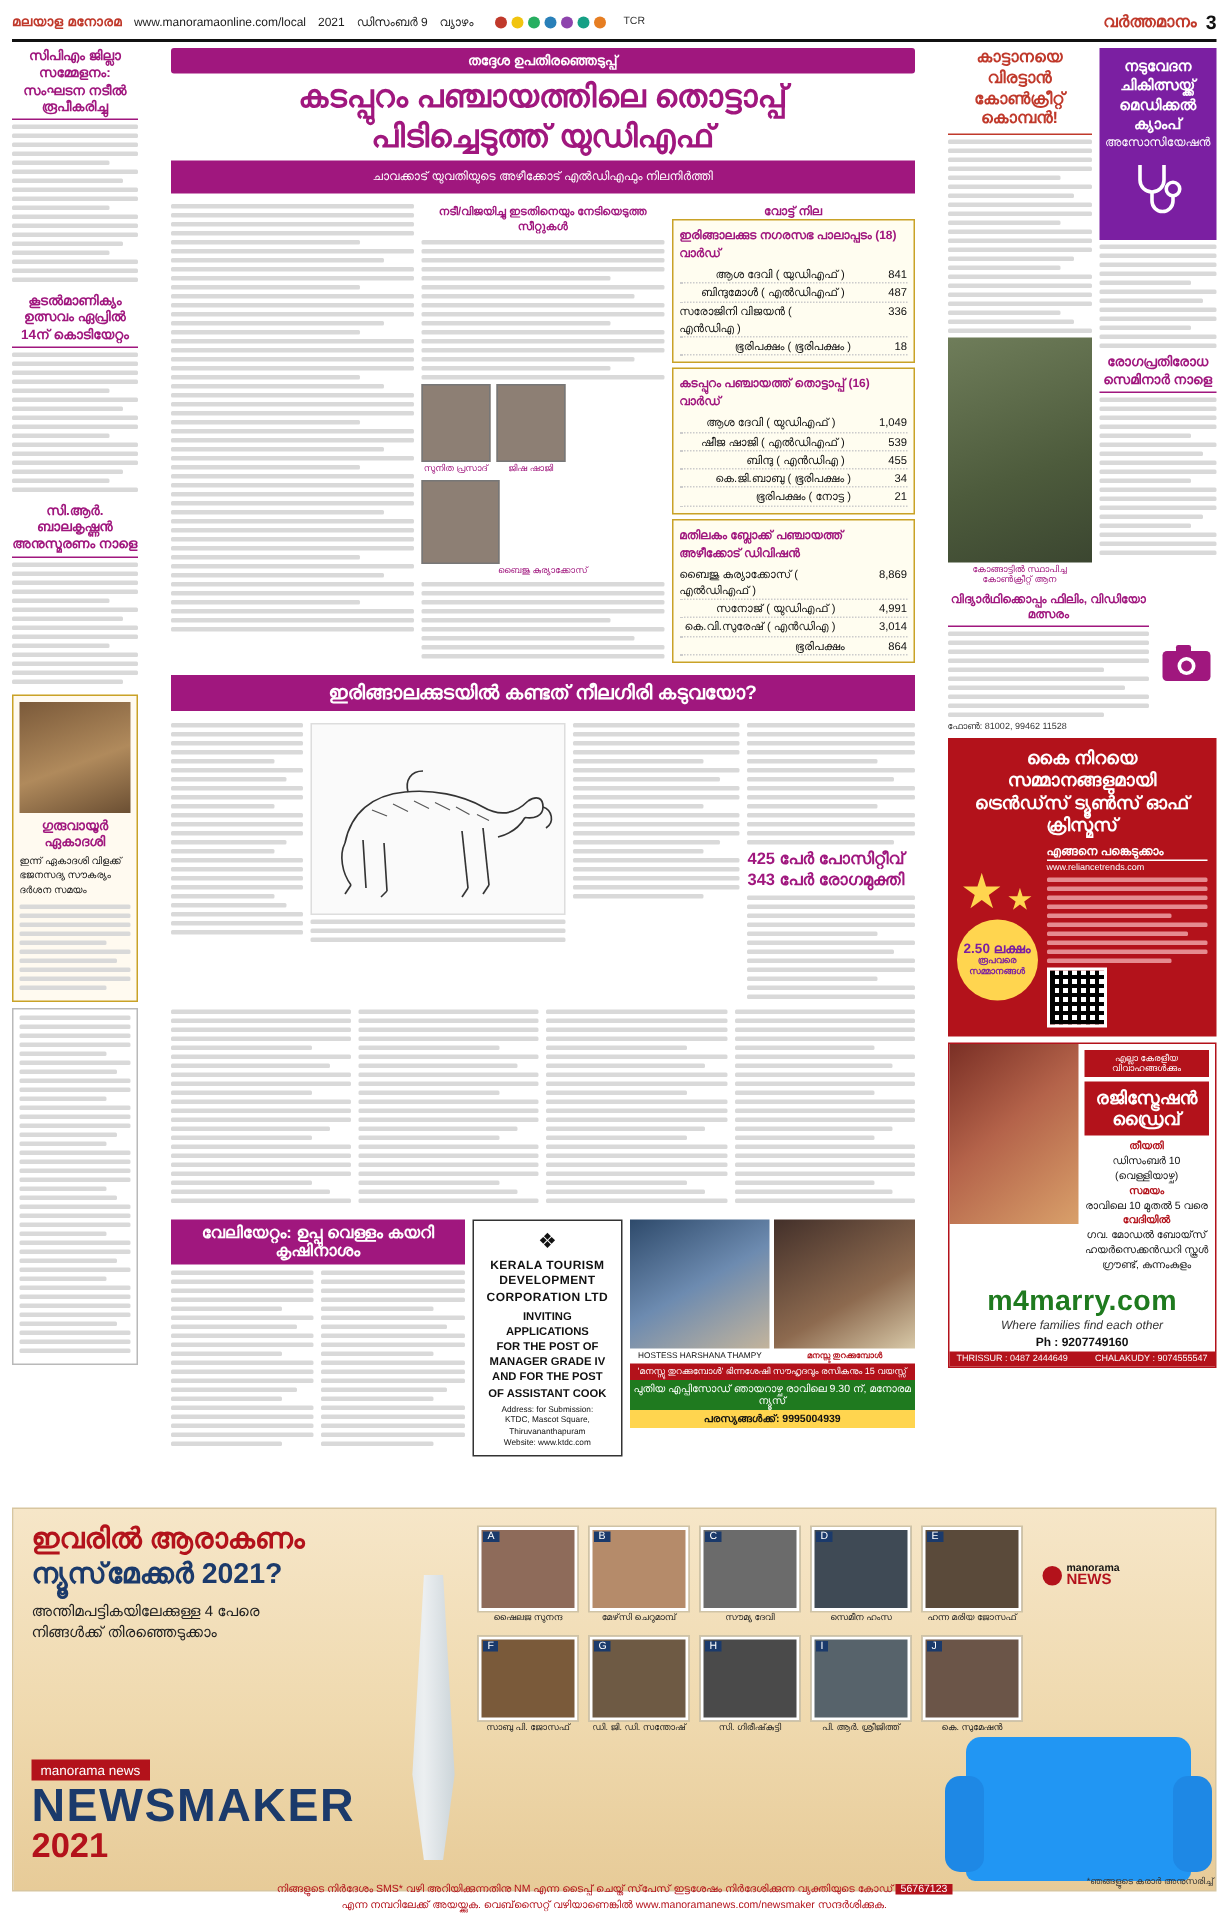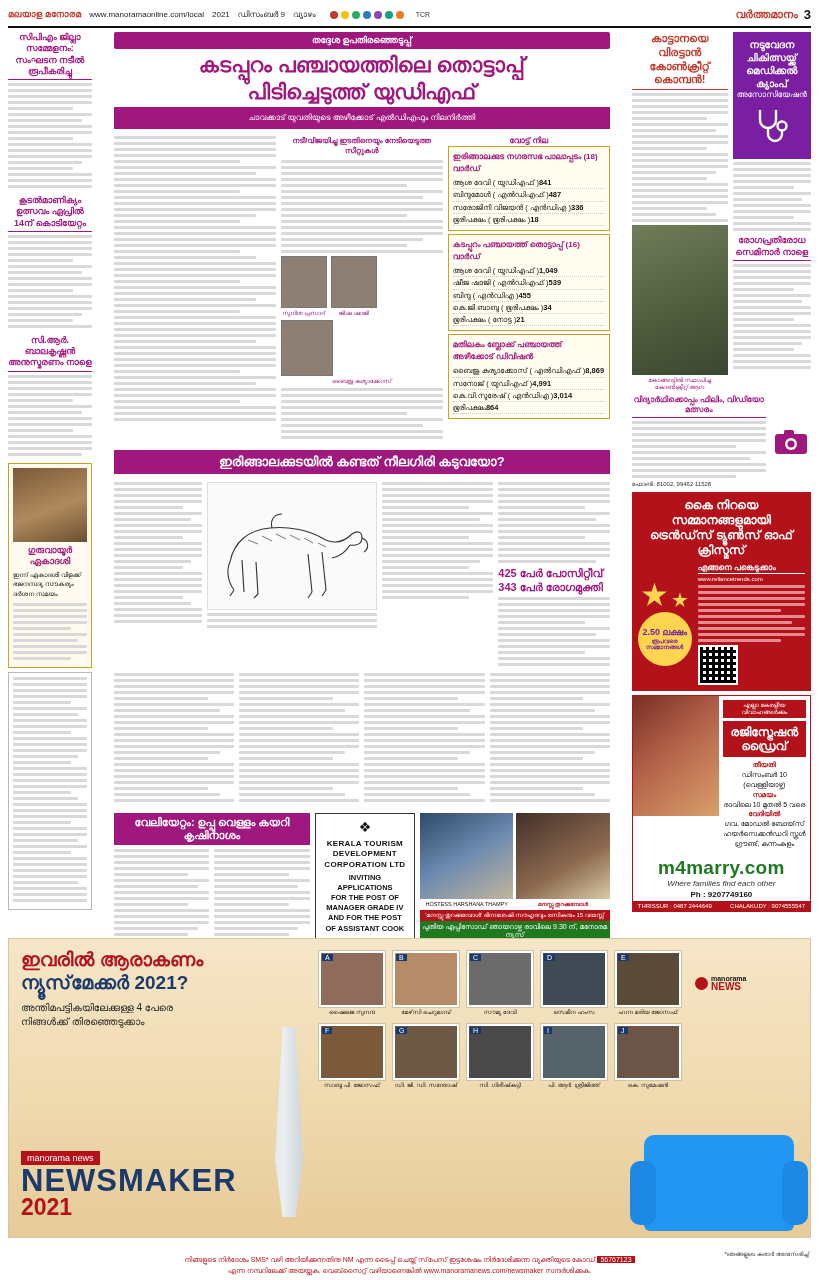"ആശ ദേവി ( യുഡിഎഫ് )" .databox .row { justify-content: flex-start -> flex-end }
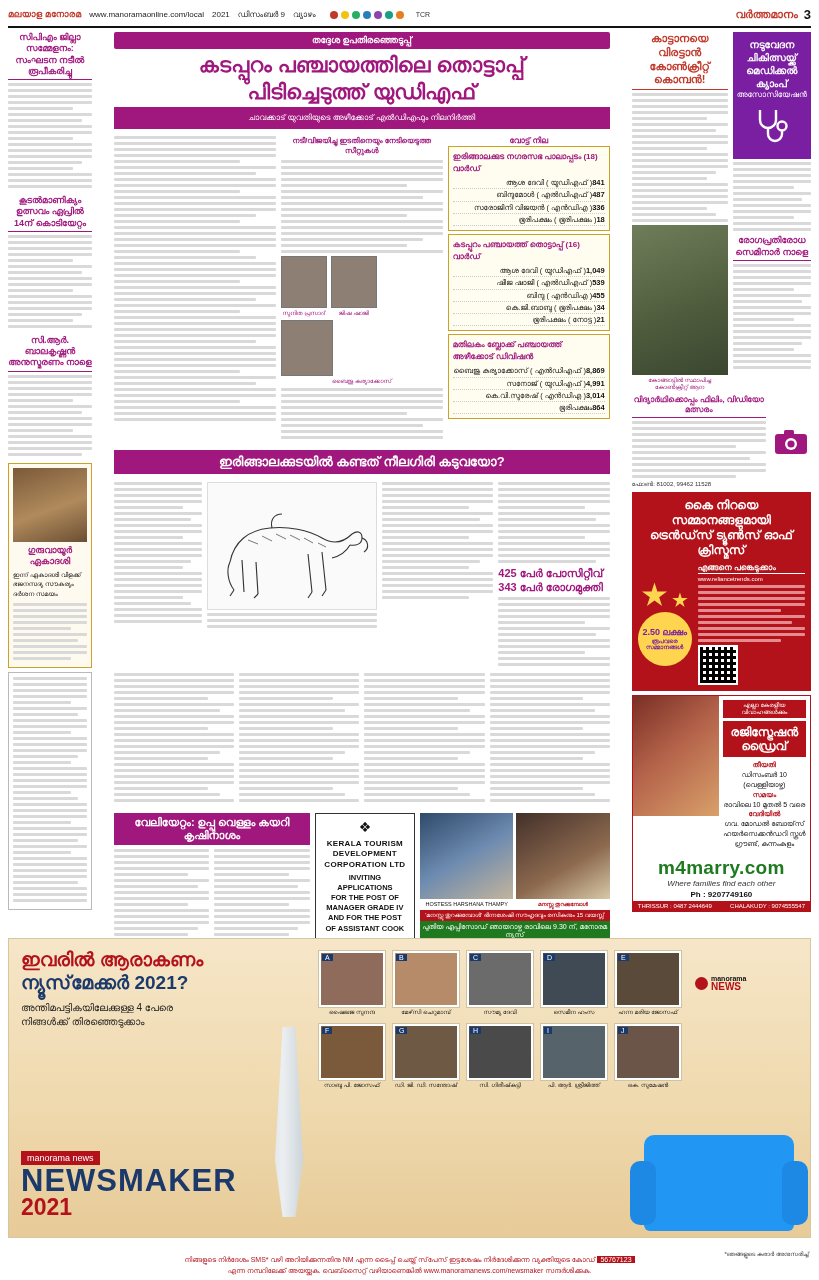"841" .databox .row b { font-weight: bold -> normal; margin-left: none -> 29px }
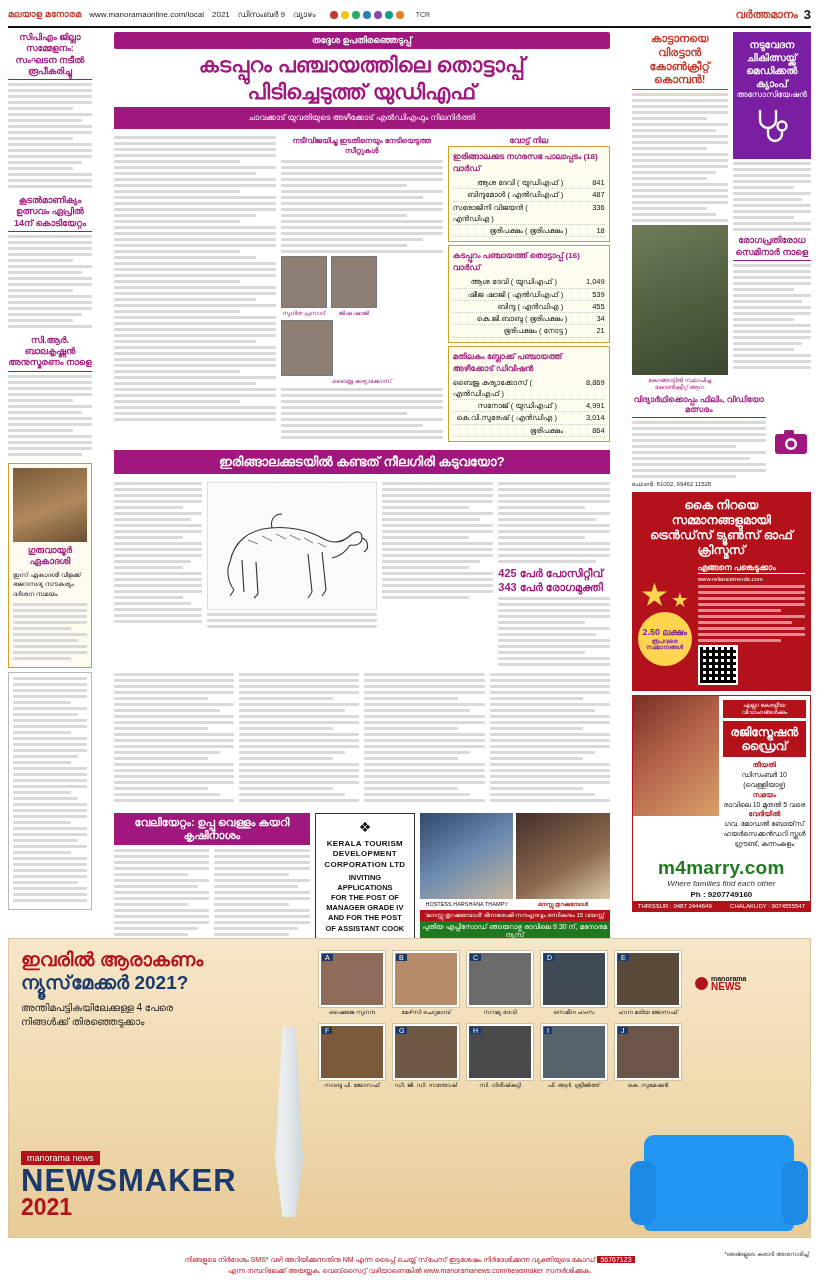"ഇവരിൽ ആരാകണം" .banner { bottom: 42px -> 19px; height: 300px -> 256px }
